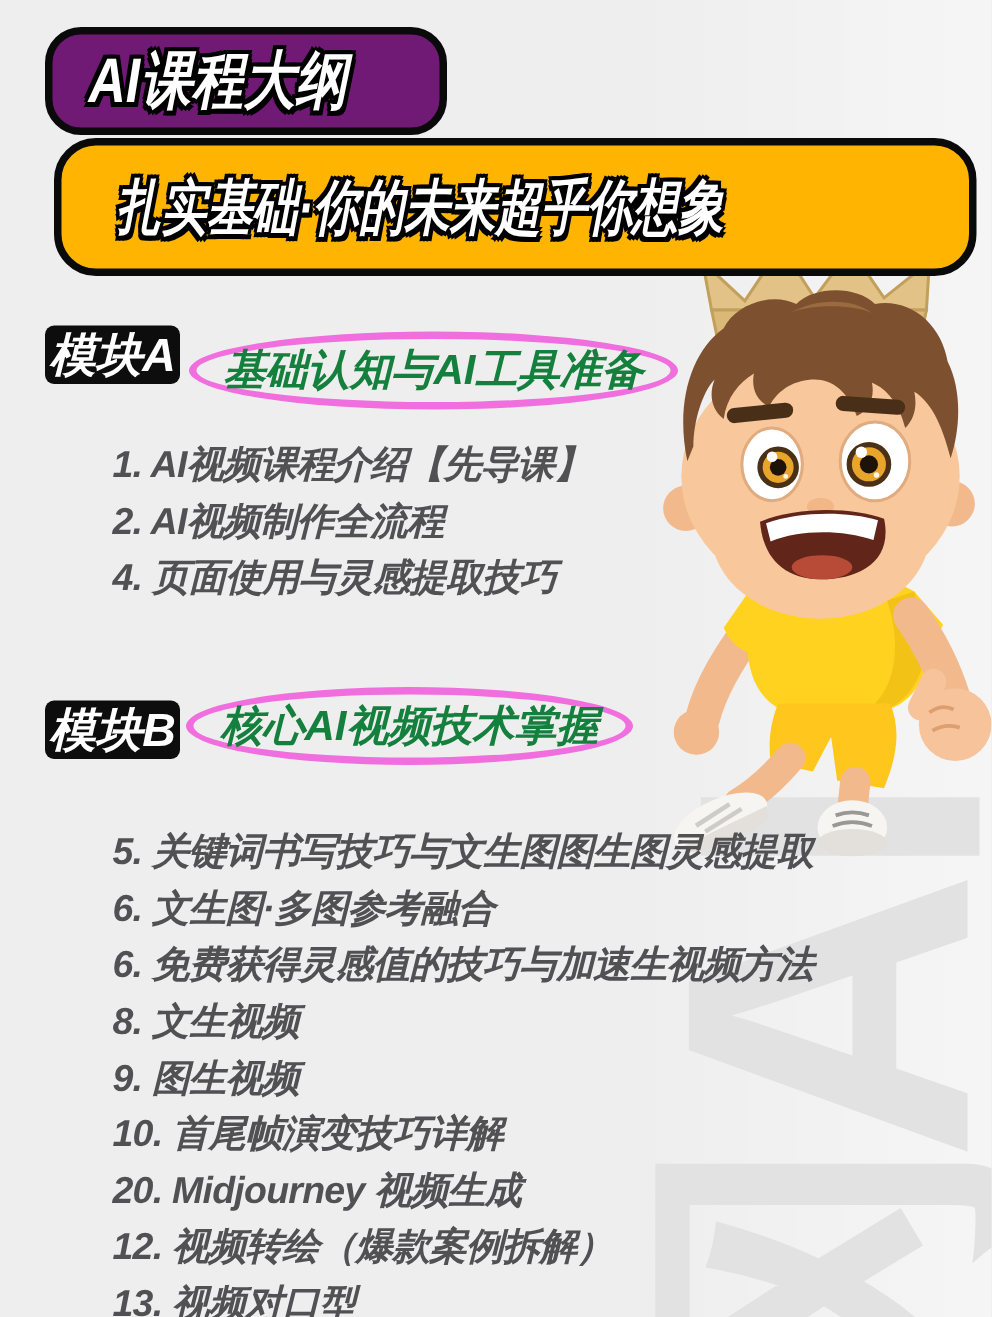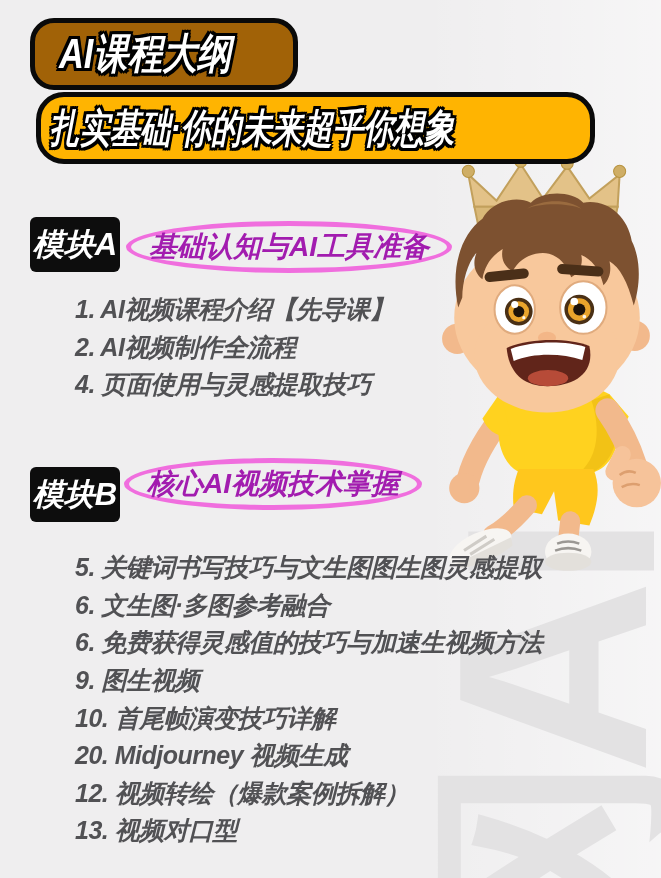"AI课程大纲" .badge-title { background: #a16207 -> #701a75 }
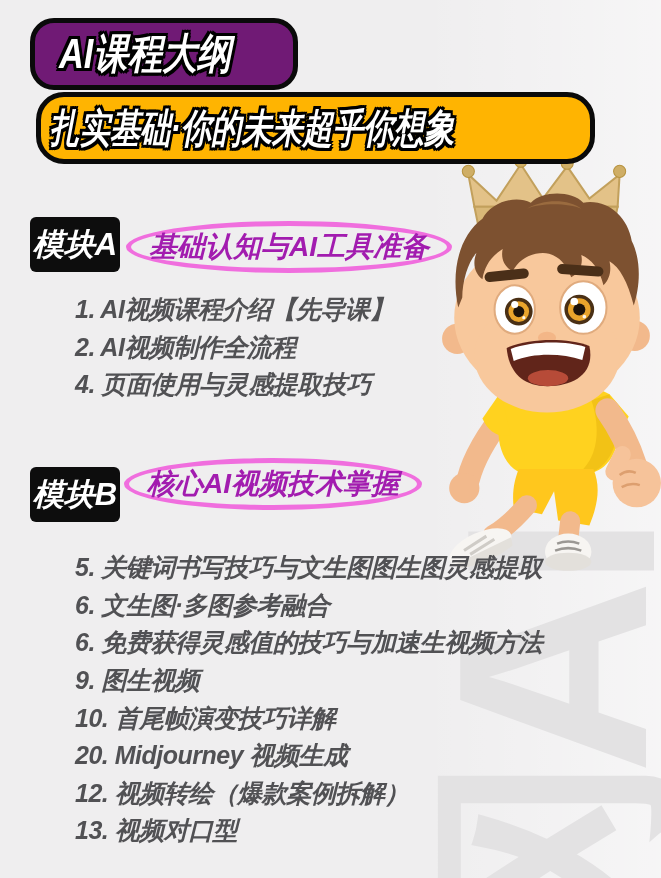"扎实基础·你的未来超乎你想象" .badge-subtitle { height: 72px -> 92px; padding: 0 8px -> 0 36px }
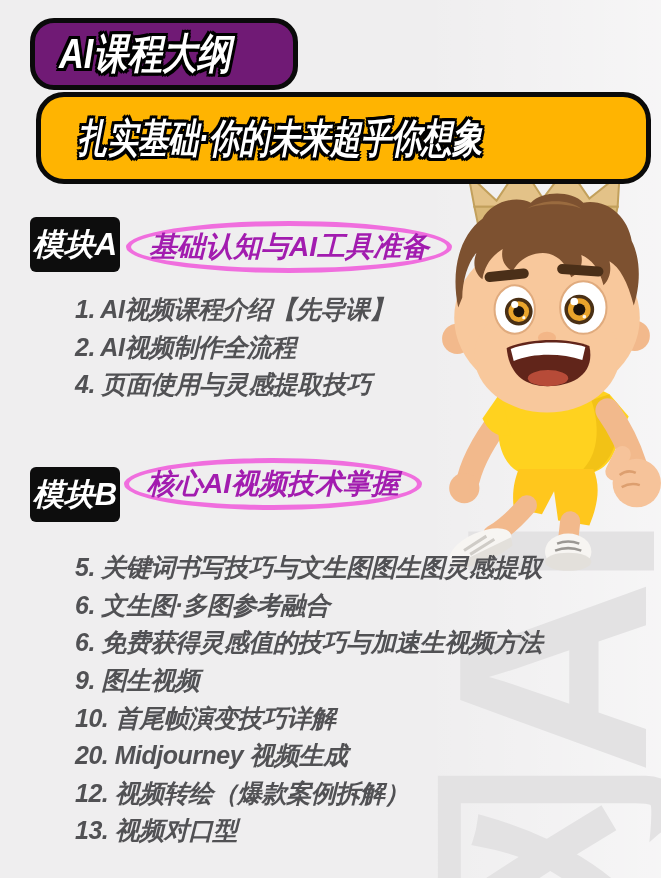"模块A" .module-badge { height: 55px -> 39px }
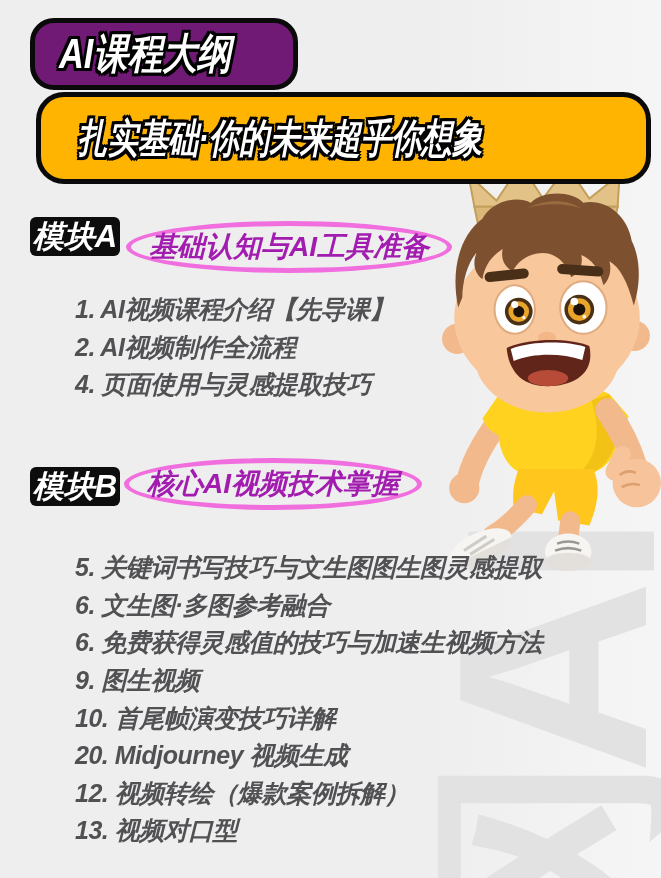"基础认知与AI工具准备" .module-title { color: #a21caf -> #15803d }
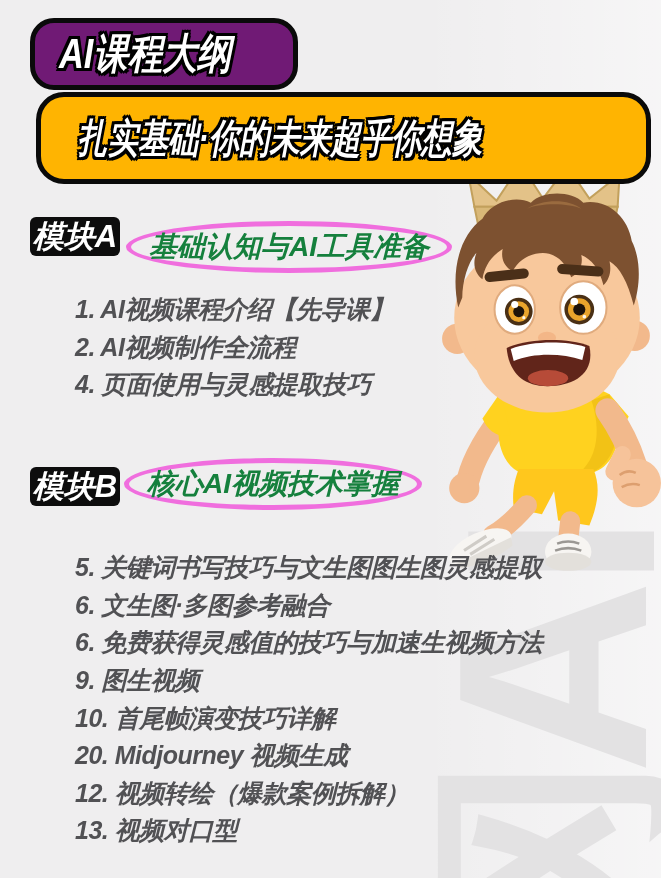"8. 文生视频" li { html: none -> <li>8. 文生视频</li> }
